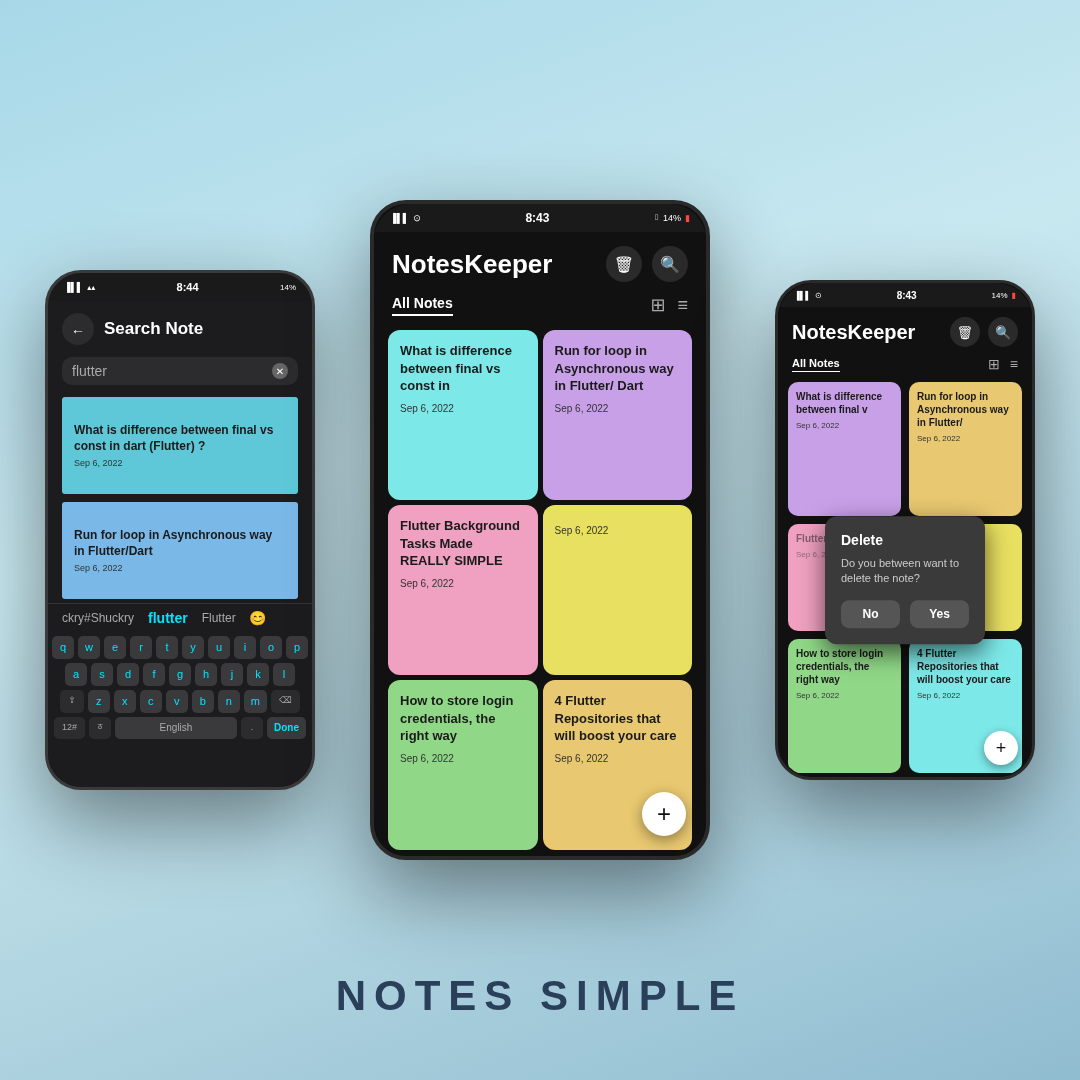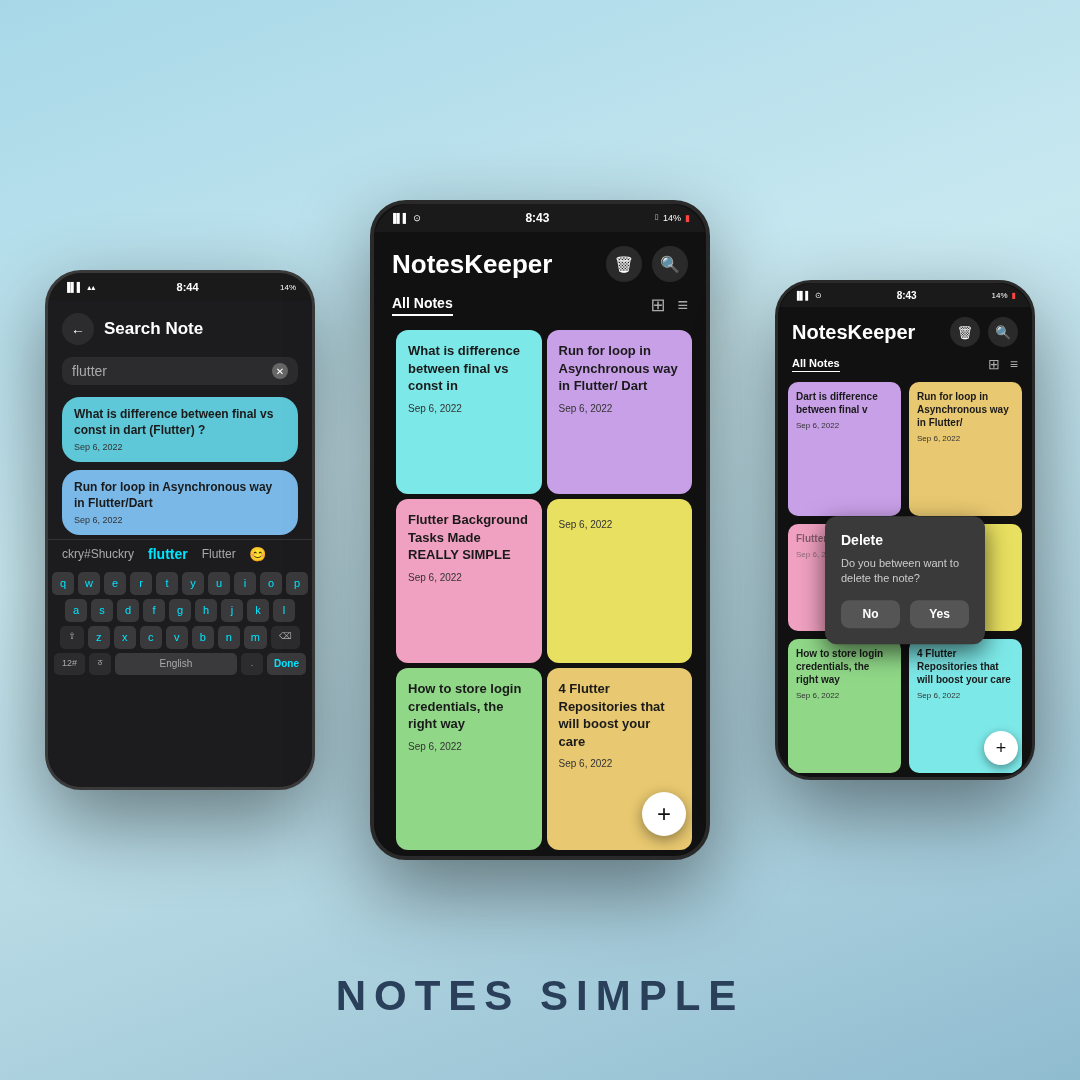"What is difference between final vs const in" .notes-grid { margin-left: 8px -> none }
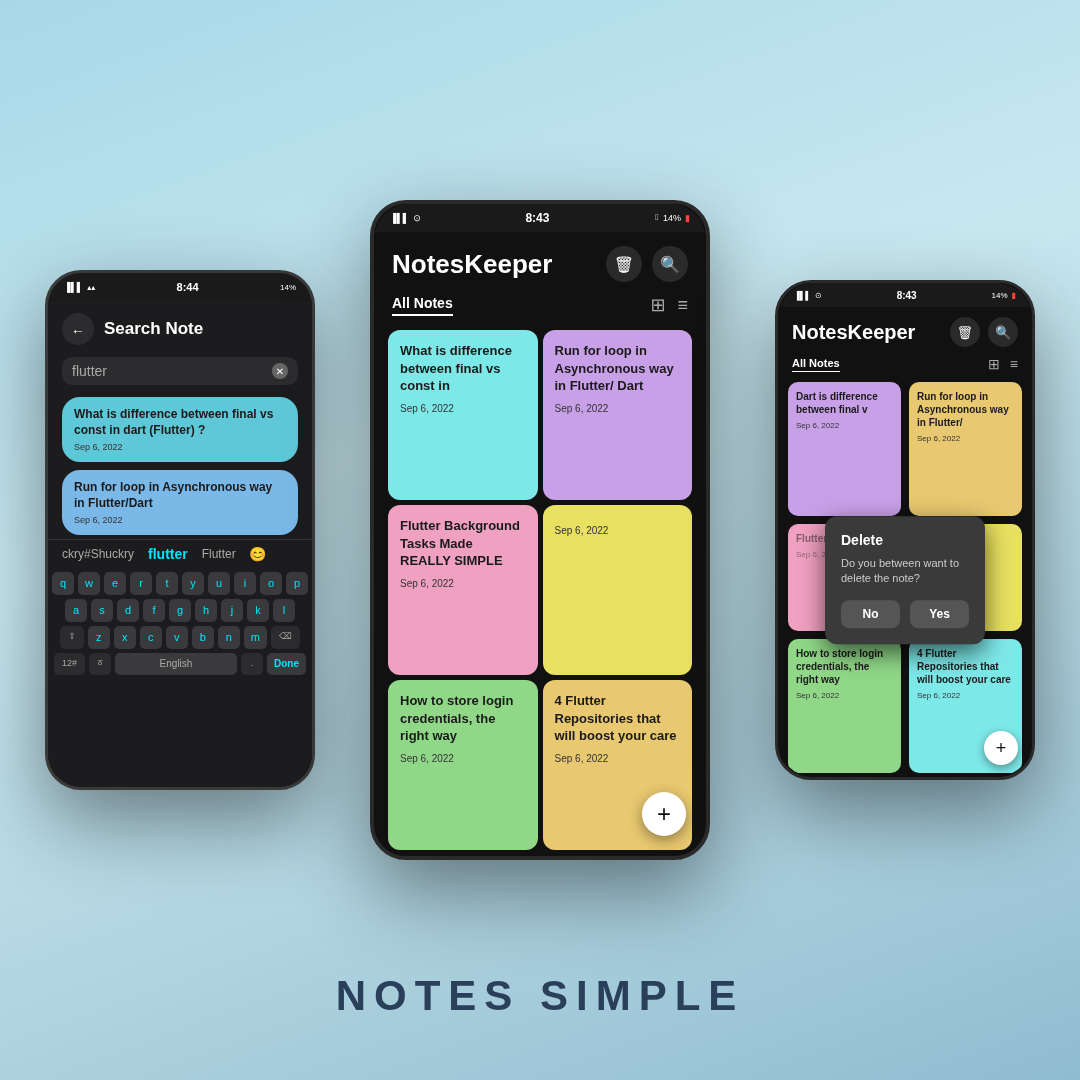"Dart is difference between final" div.right-note-title { text: Dart -> What }
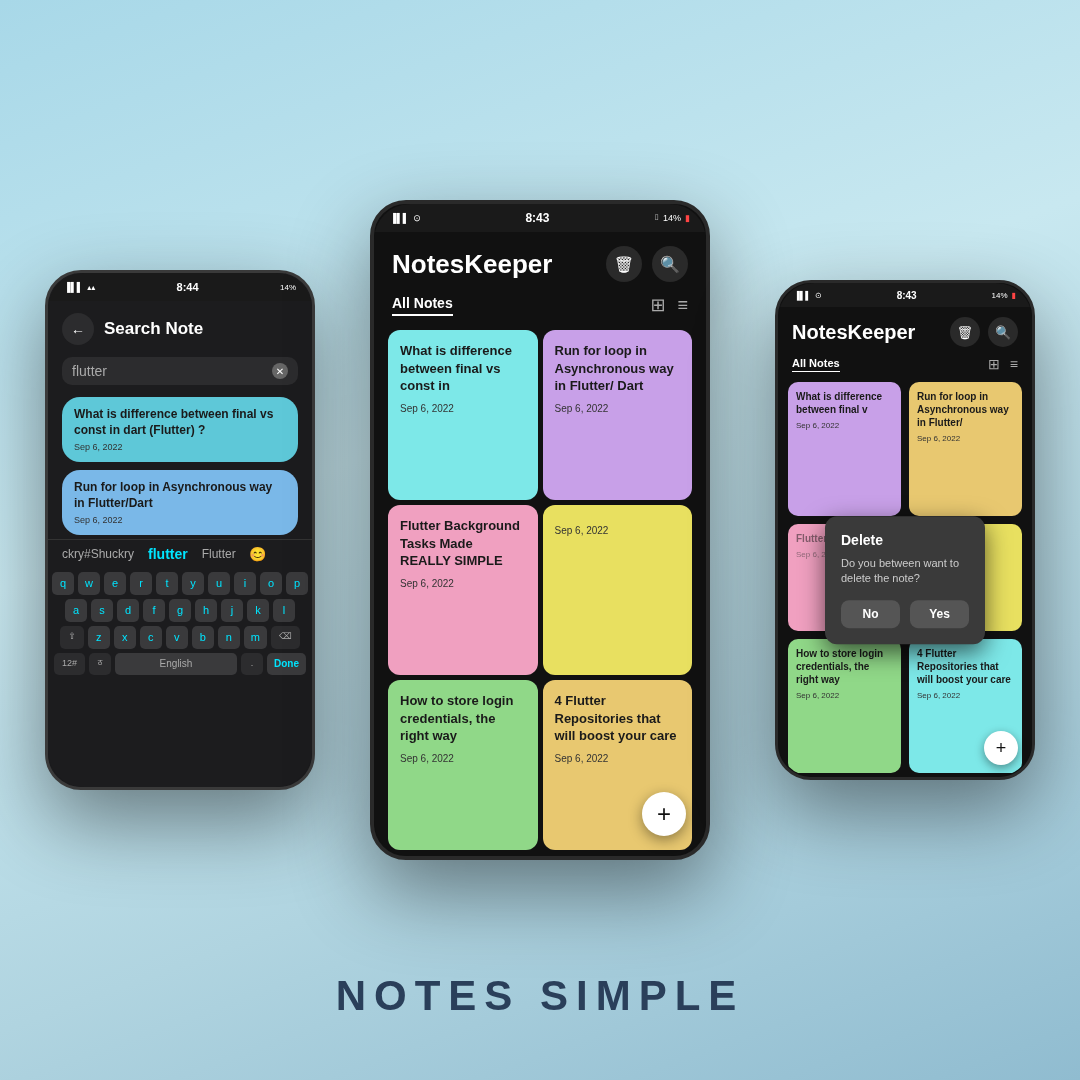"What is difference between final vs const in dart" .search-result-card { border-radius: 18px -> 3px; padding: 10px 12px -> 26px 12px }
